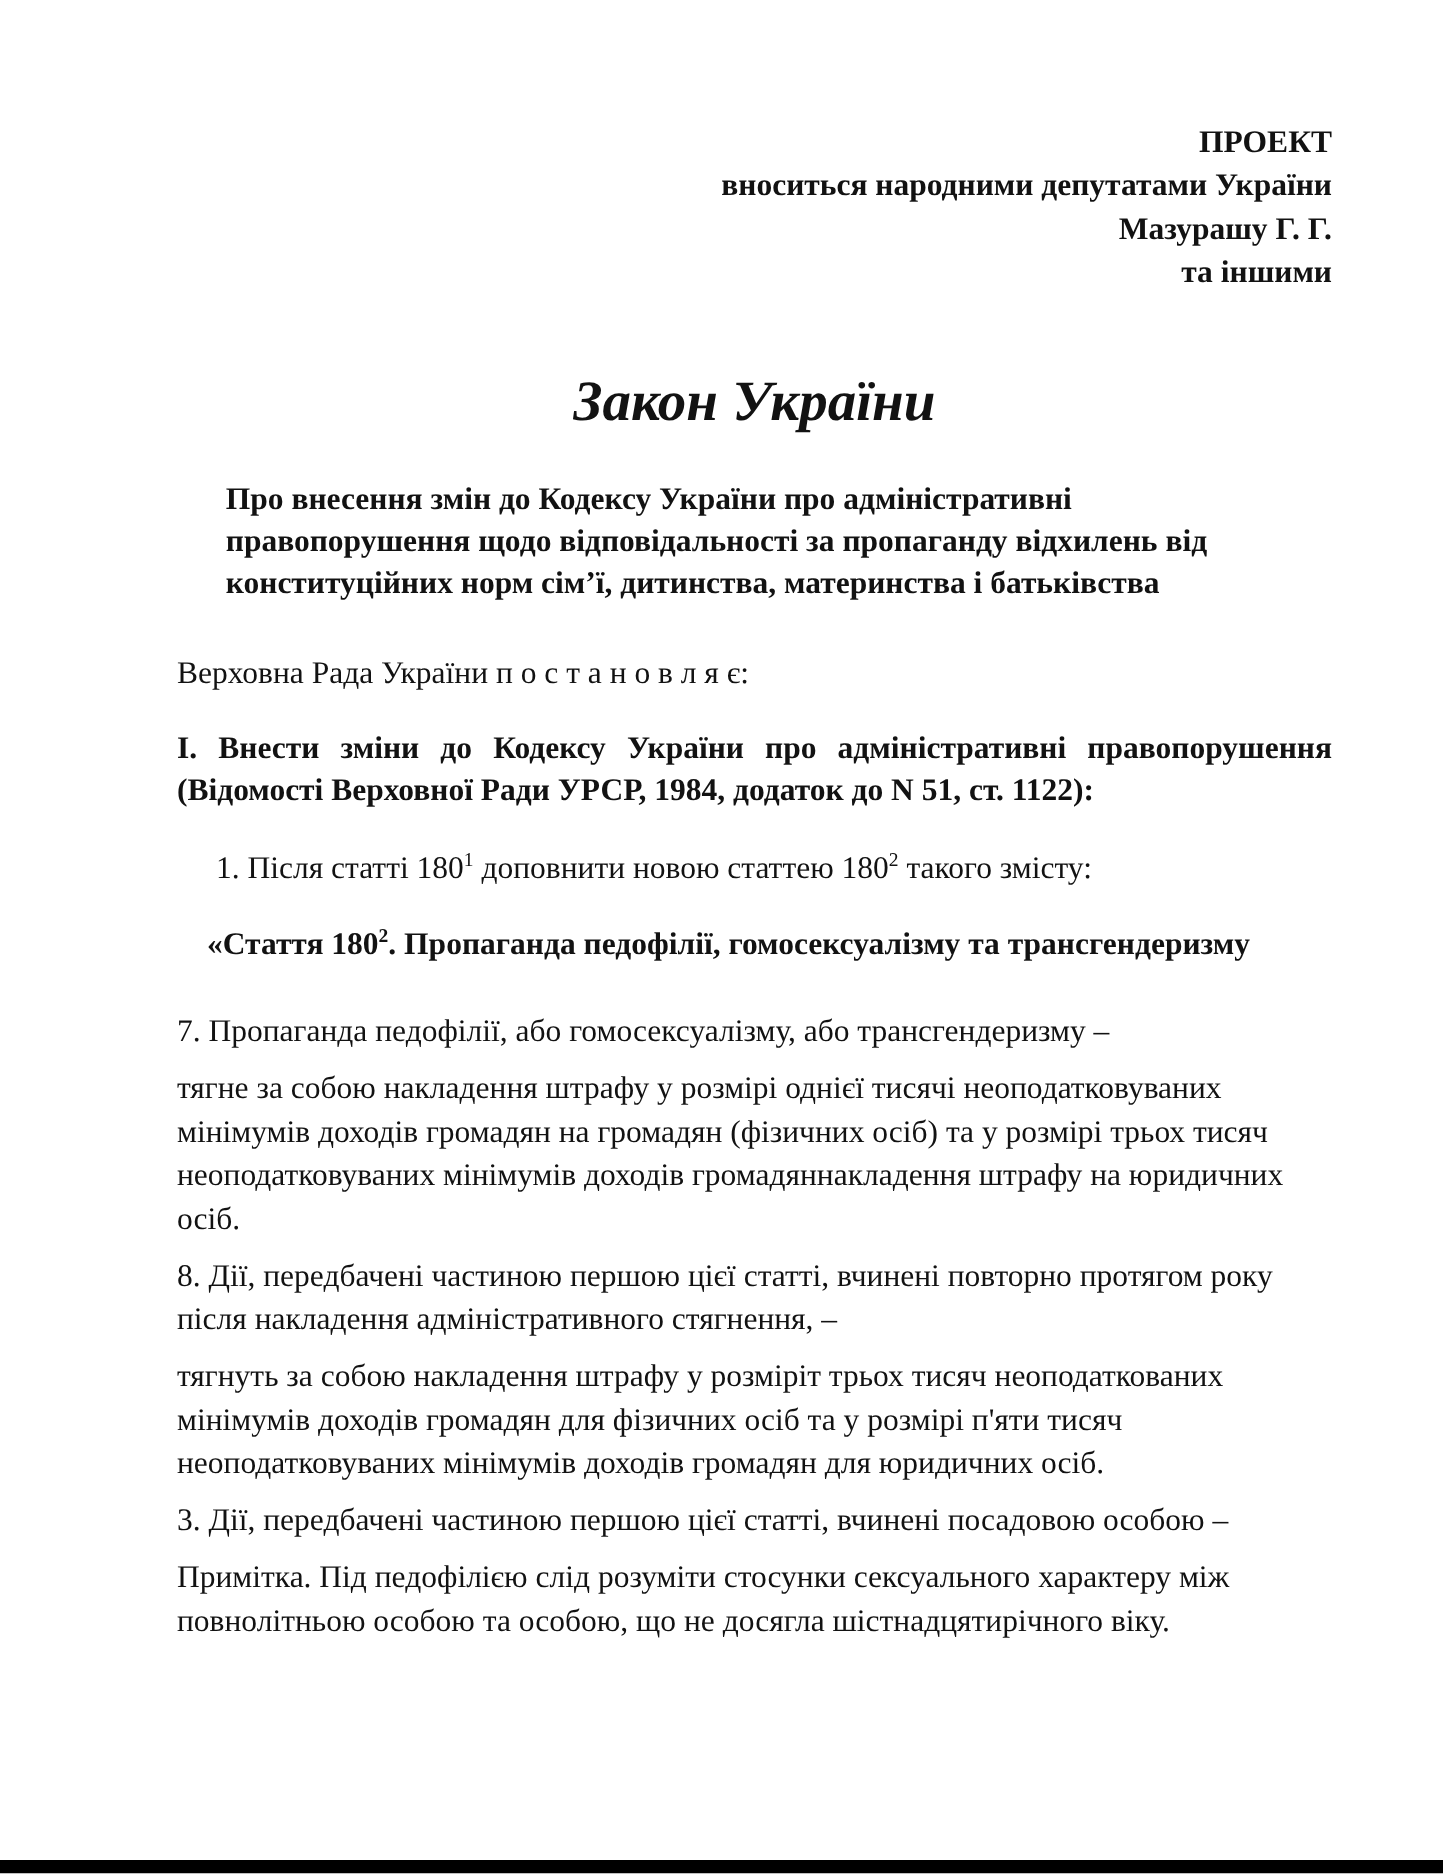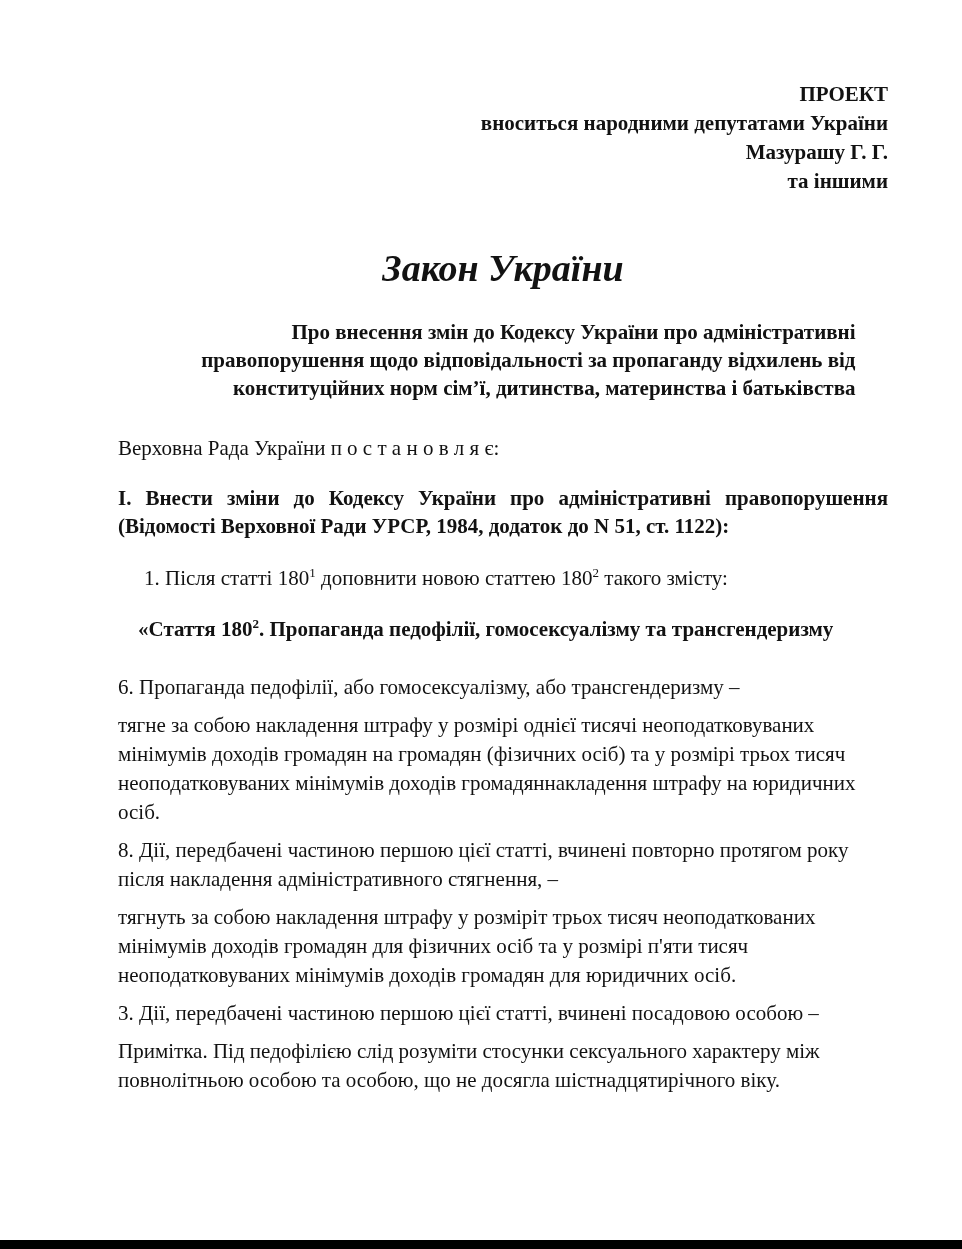"Про внесення змін до Кодексу" .law-subtitle { text-align: right -> left }
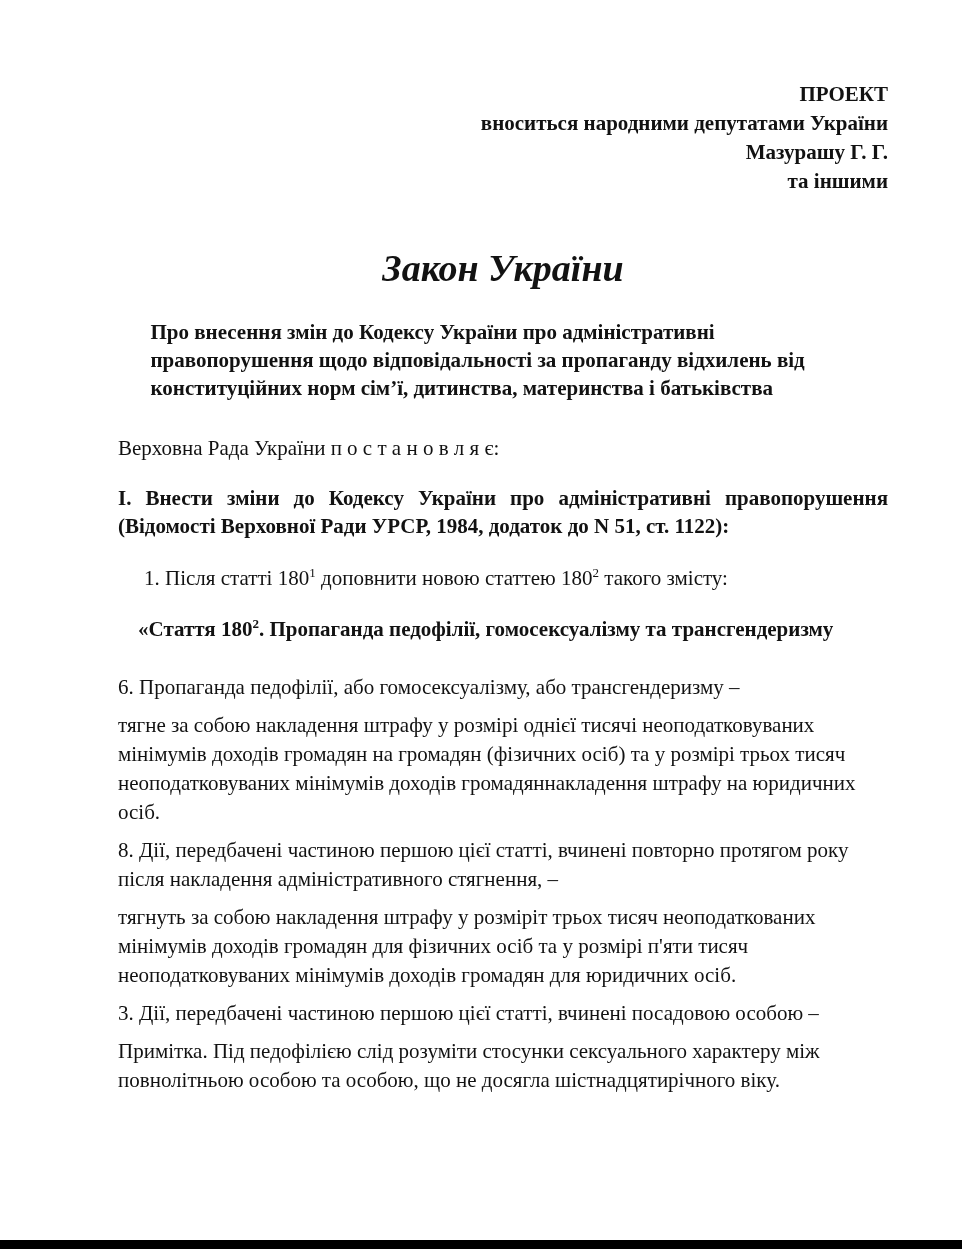"6. Пропаганда педофілії, або" p.line { text: 6 -> 7 }
